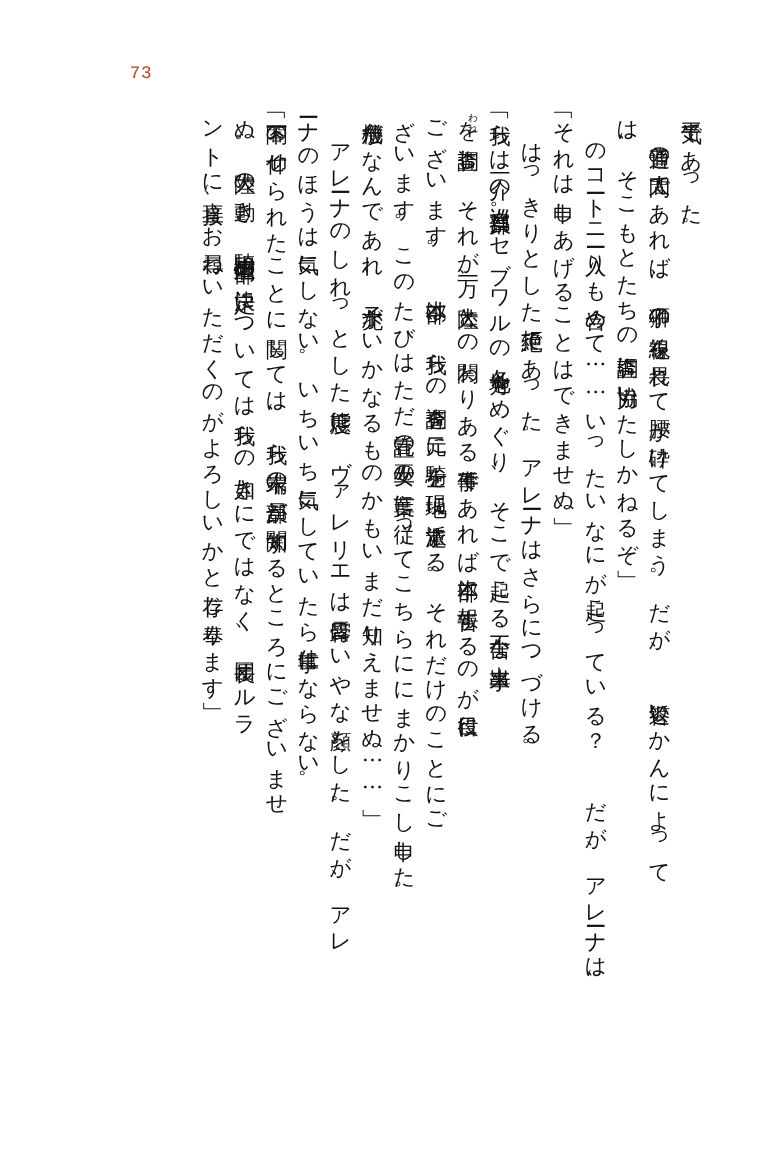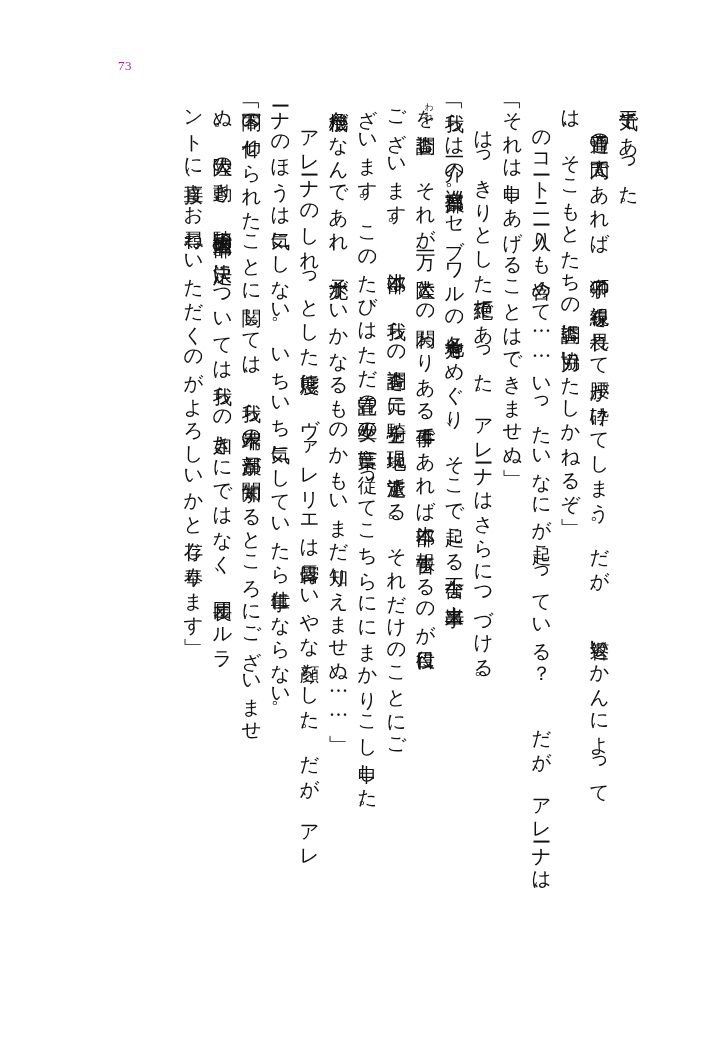"73" #page-number { color: #a21caf -> #c2410c; font-family: Liberation Serif, serif -> Liberation Mono, monospace; font-size: 13px -> 16px }
